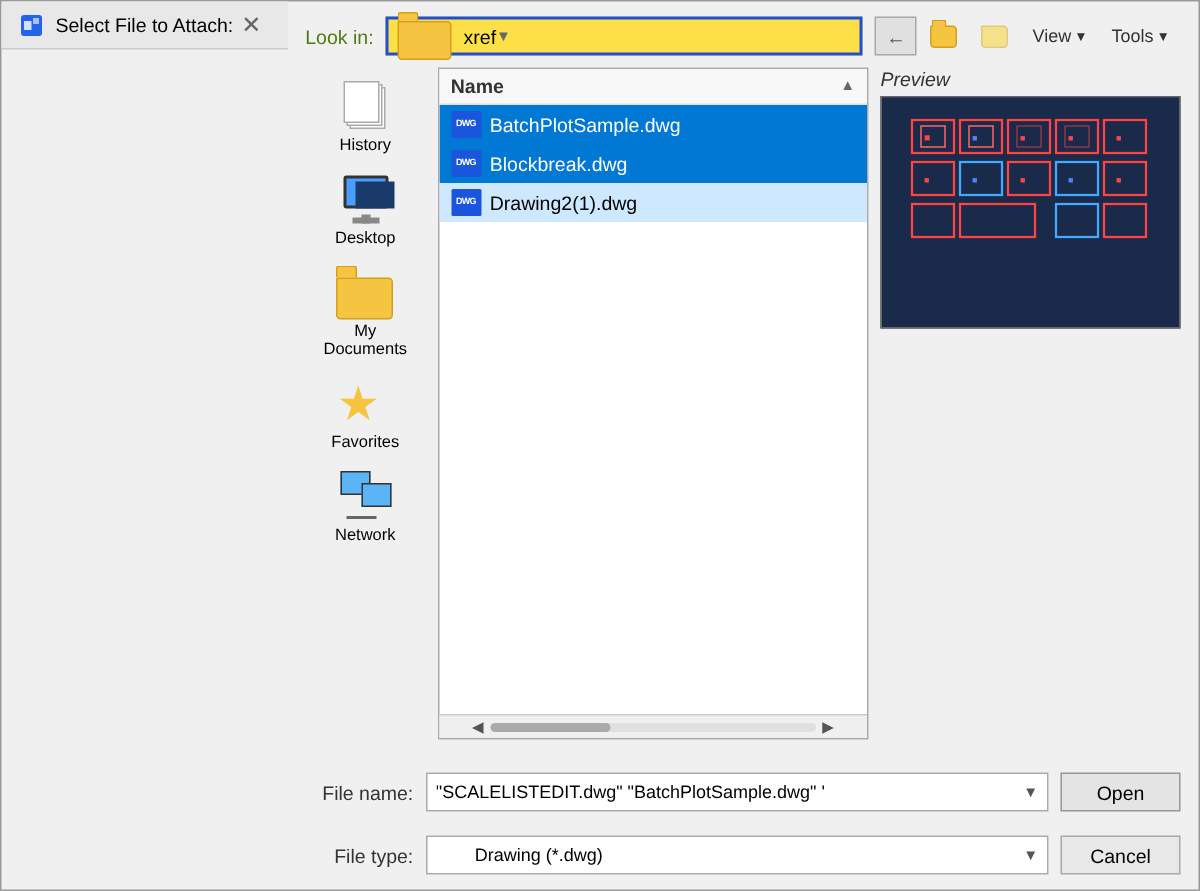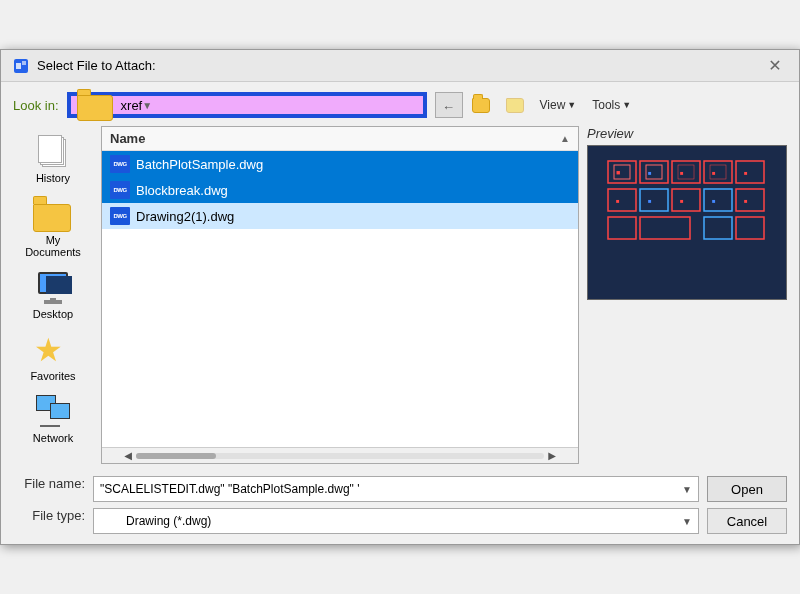"Select File to Attach:" .dialog { flex-direction: column -> none; height: 496px -> 594px }
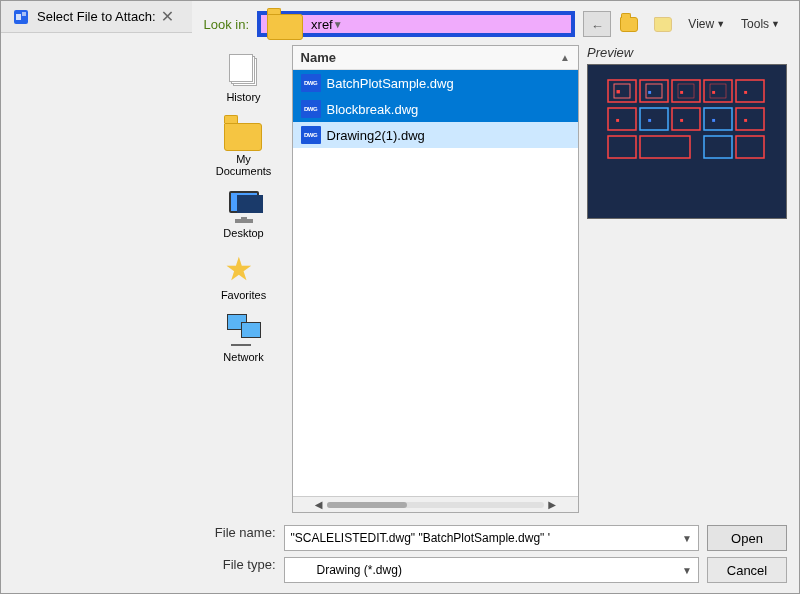"xref" .look-in-select { background: #f0abfc -> #fde047; border: 4px solid #1d4ed8 -> 2px solid #1d4ed8 }
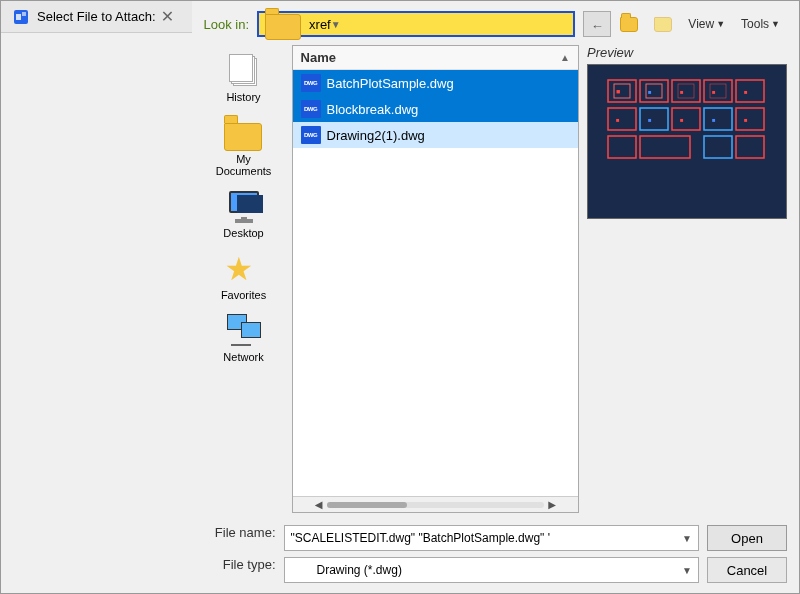"My Documents" div.sidebar-item { order: before "Desktop" -> after "Desktop" }
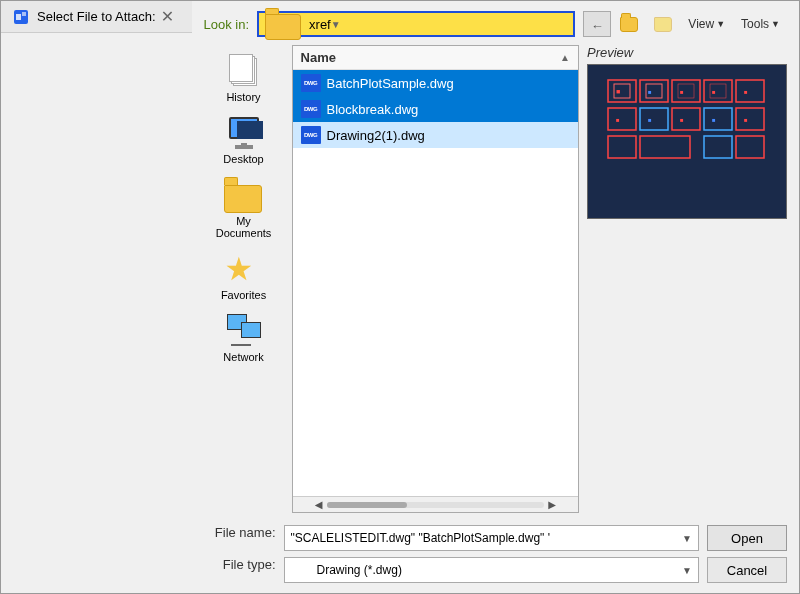"File name:" .bottom-row { align-items: flex-start -> center; margin-top: none -> 10px }
